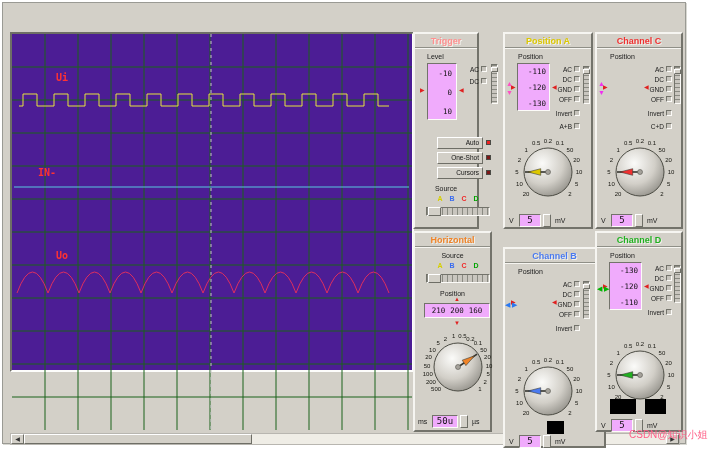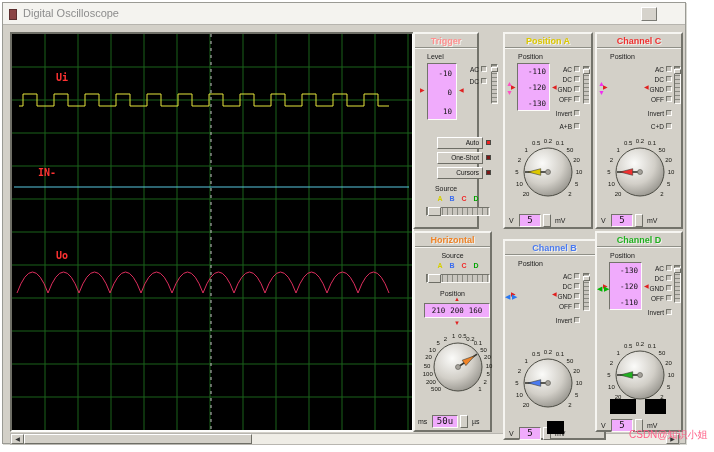"Digital Oscilloscope" div.titlebar { html: <div> <span></span> <span>Digital Oscilloscope</span> <span></span> </div> -> none }
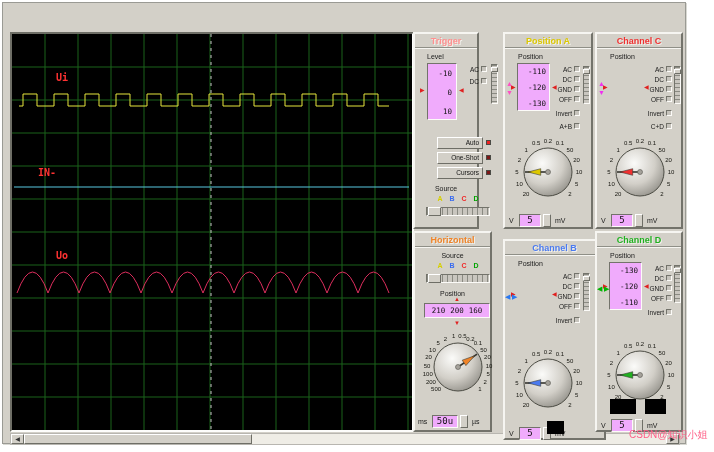"Ui" .screen-frame { background: #000000 -> #4c1d95; height: 400px -> 340px }
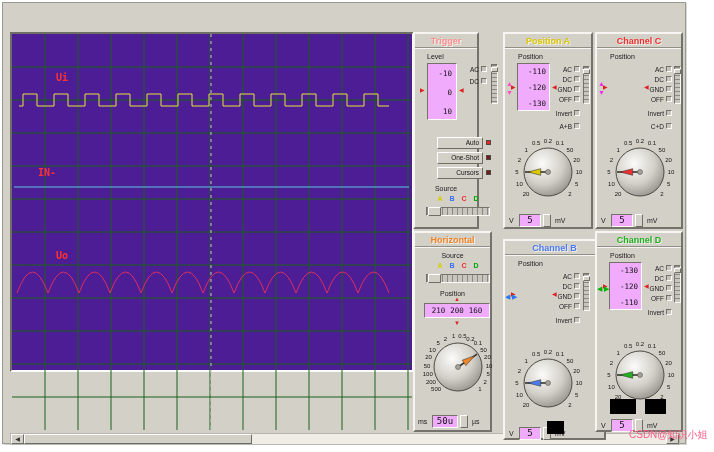"Channel B" div.panel { top: 236px -> 244px }
